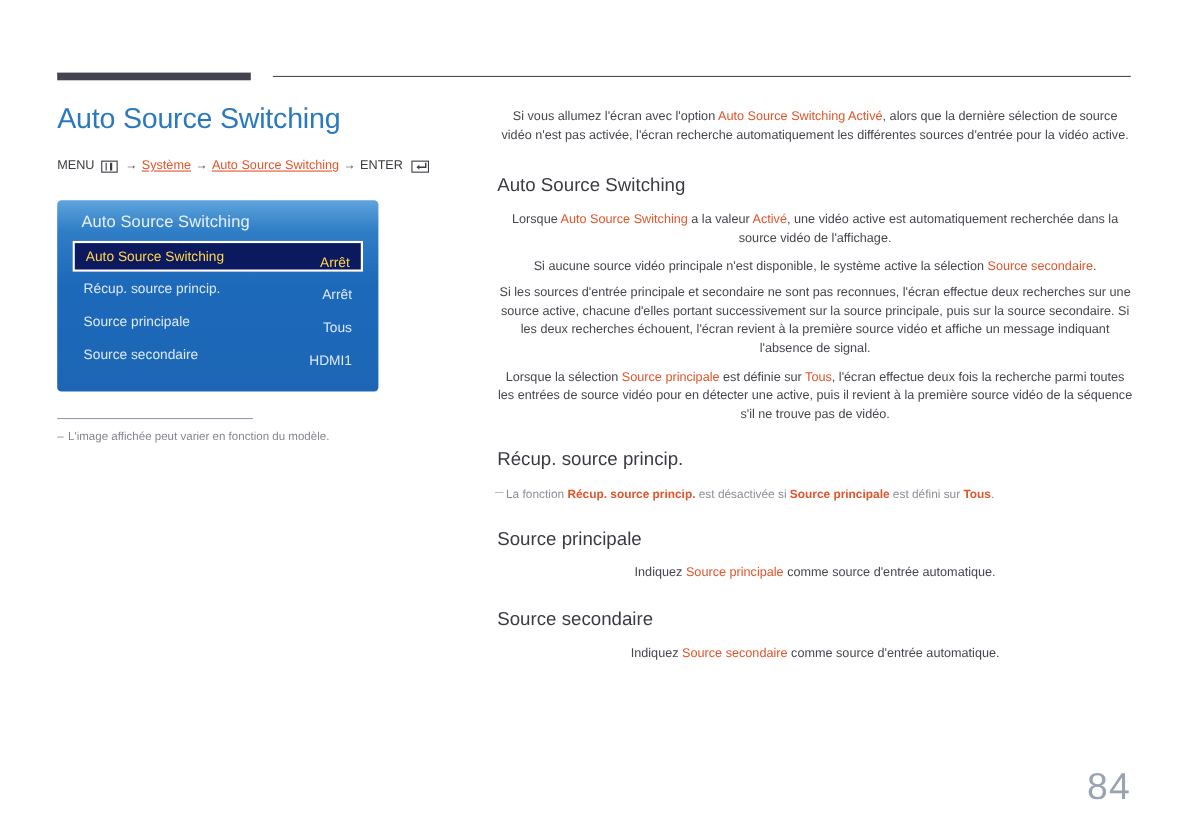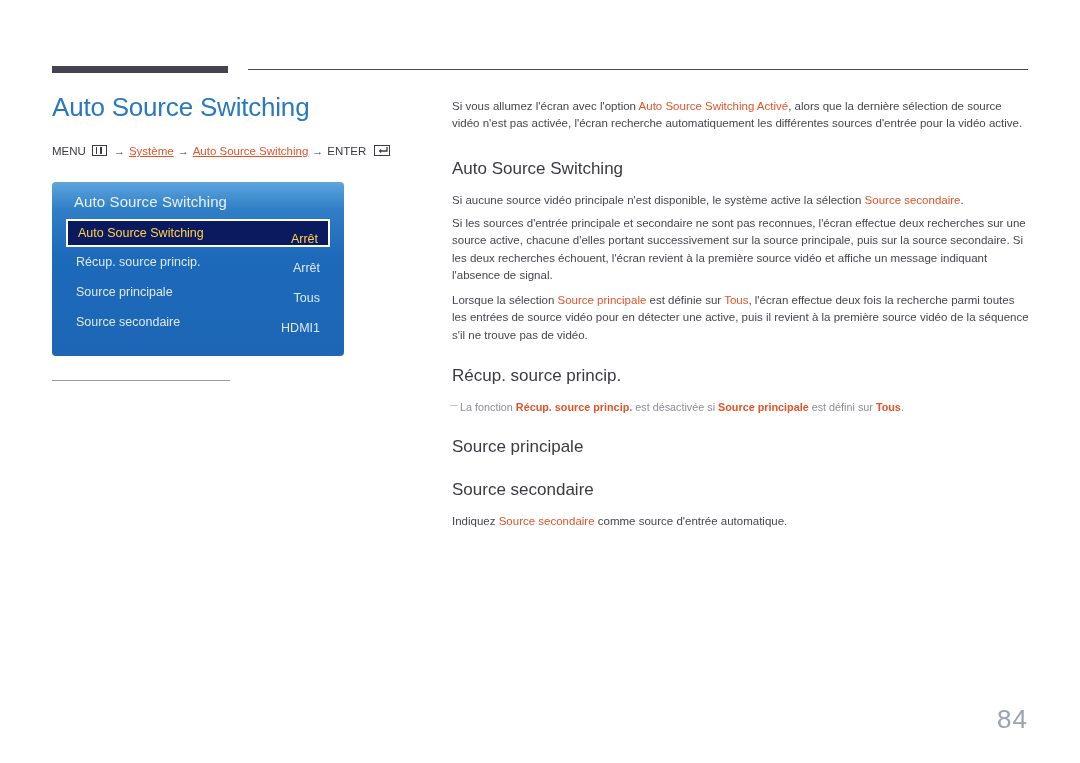"Si vous allumez l'écran avec" .r-para { text-align: left -> center }
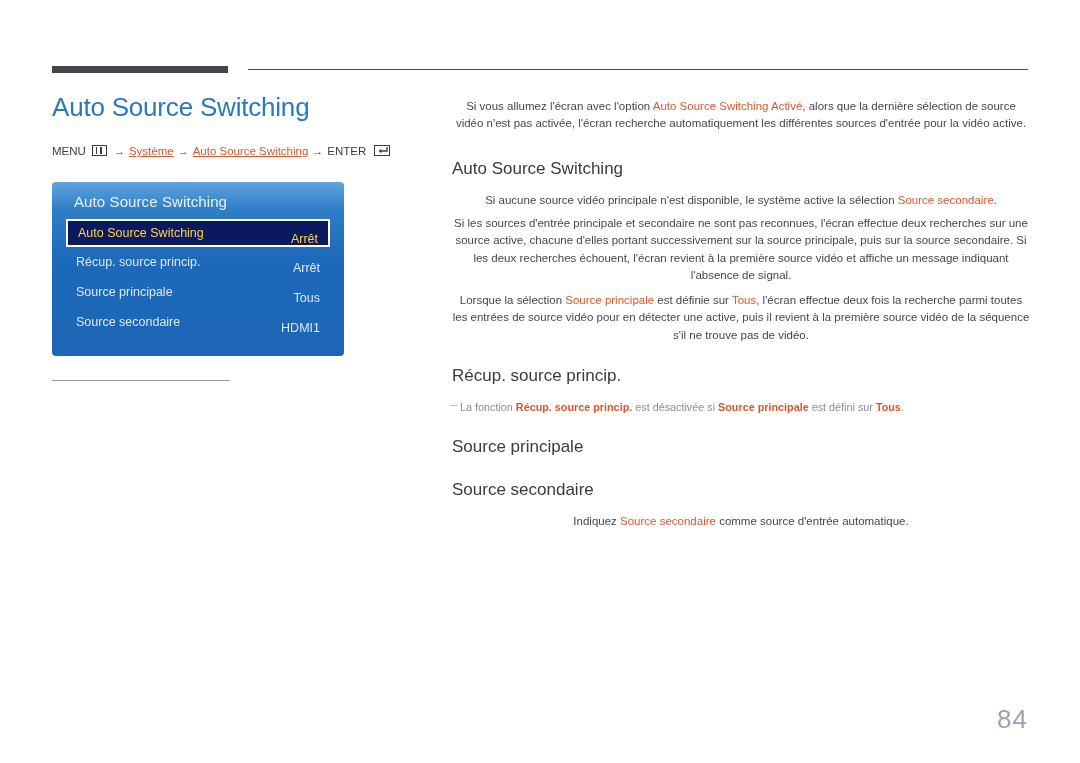"MENU" .breadcrumb { align-items: flex-start -> flex-end }
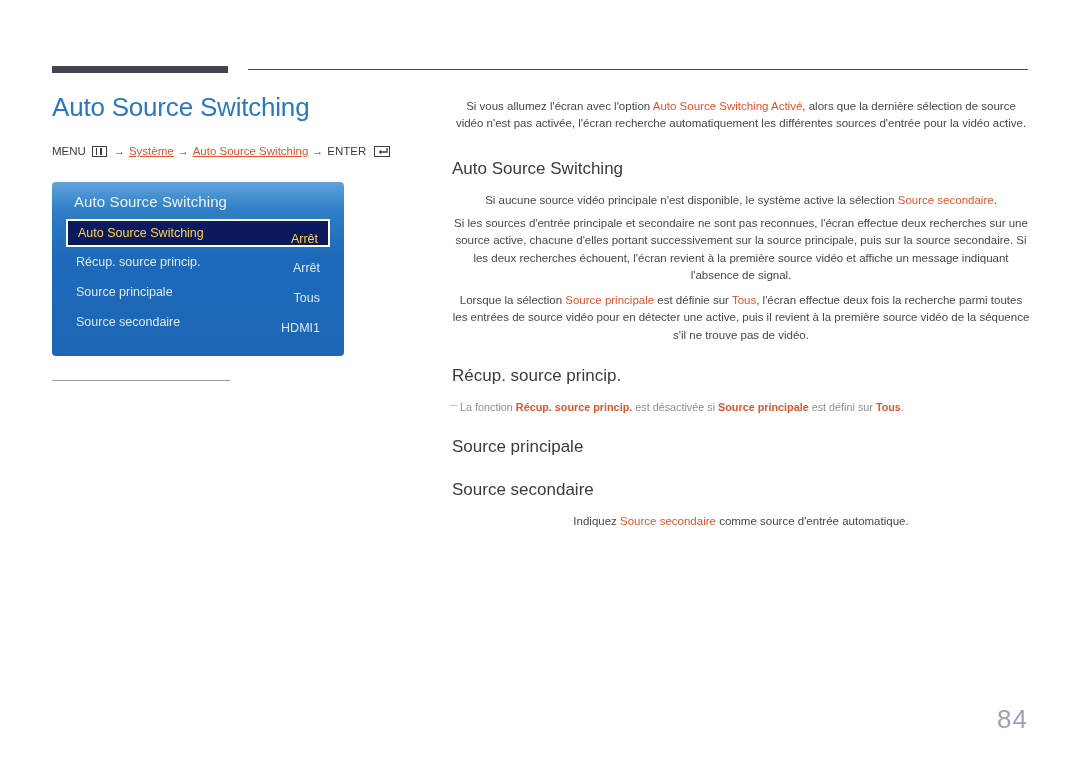"Lorsque Auto Source Switching a" p.r-para { html: none -> <p><span>Lorsque </span><span>Auto Source Switching</span><span> a la valeur </span><span>Activé</span><span>, une vidéo active est automatiquement recherchée dans la source vidéo de l'affichage.</span></p> }
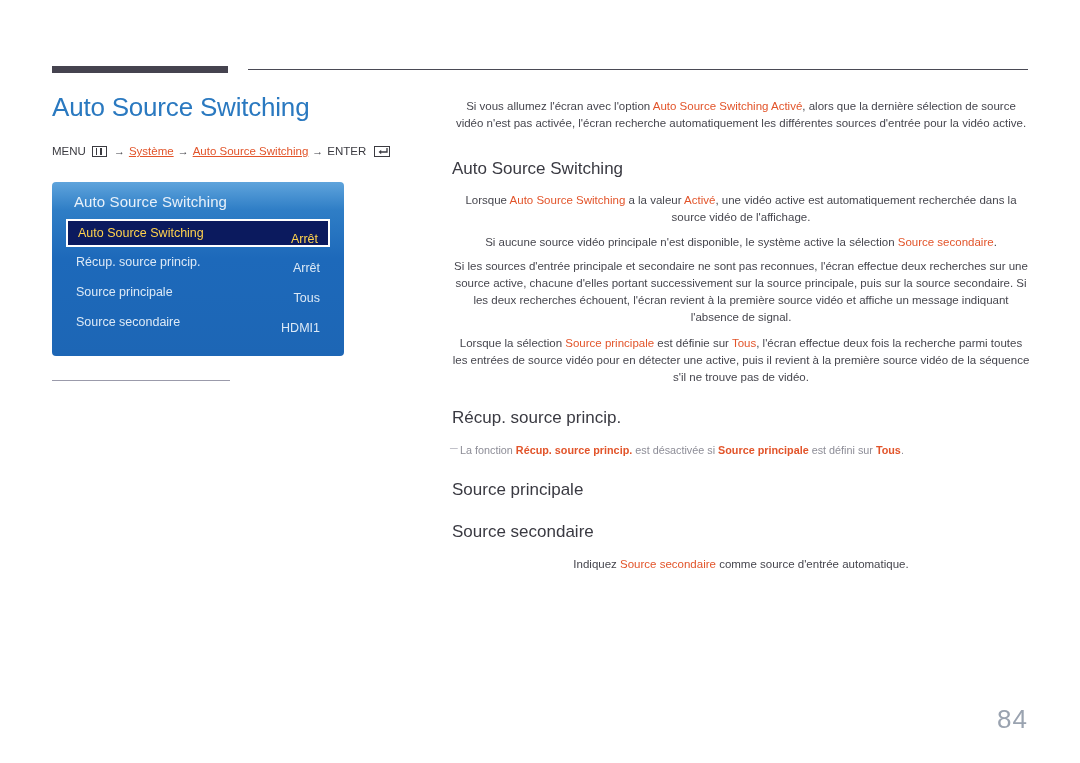"– L'image affichée peut varier" div.left-note-text { html: none -> <div> <span>–</span><span>L'image affichée peut varier en fonction du modèle.</span> </div> }
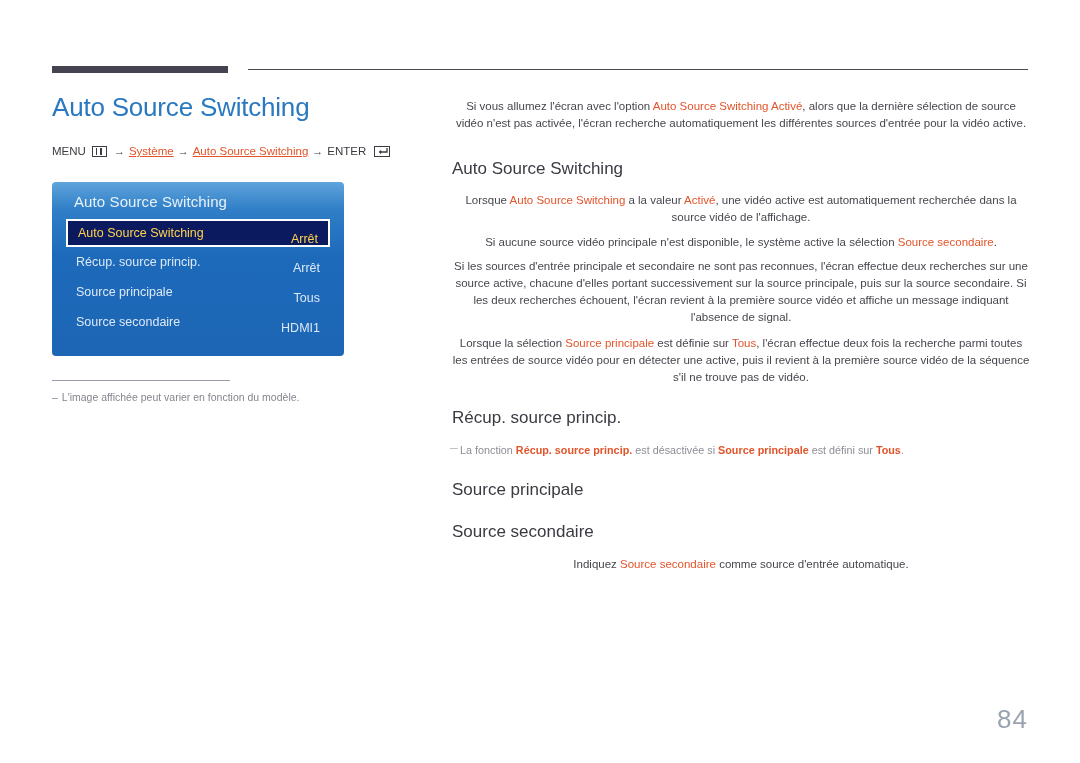"Indiquez Source principale comme source" p.r-para { html: none -> <p><span>Indiquez </span><span>Source principale</span><span> comme source d'entrée automatique.</span></p> }
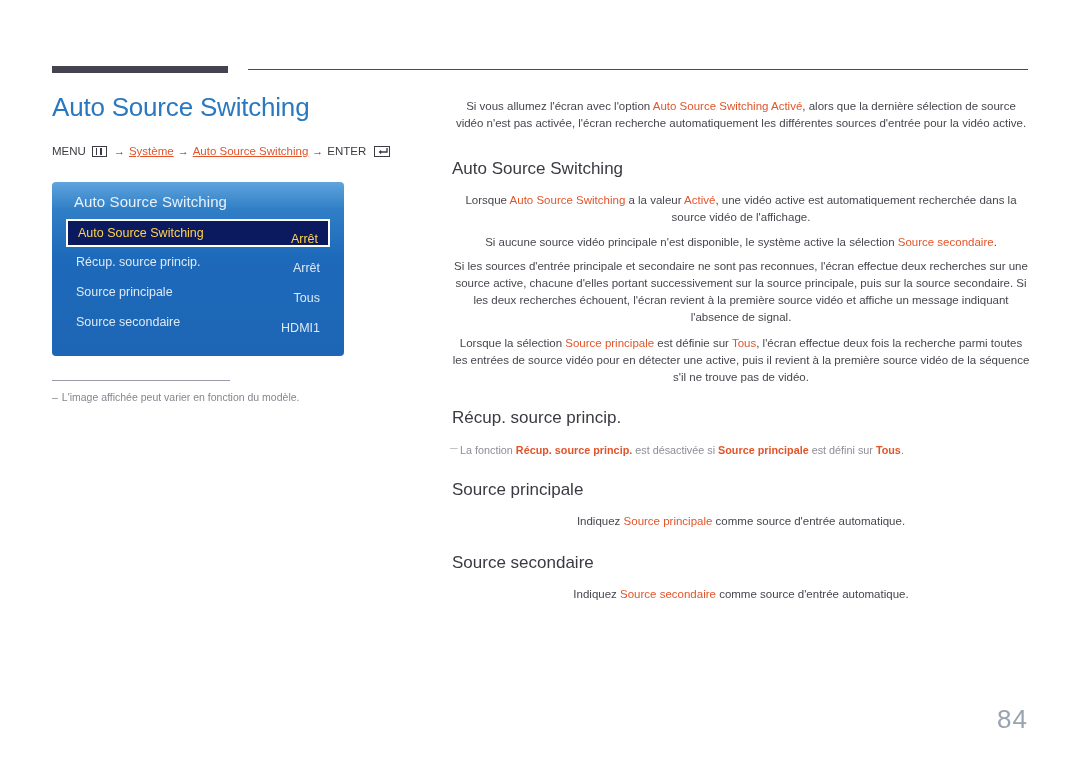"84" .page-number { font-size: 26px -> 34px }
